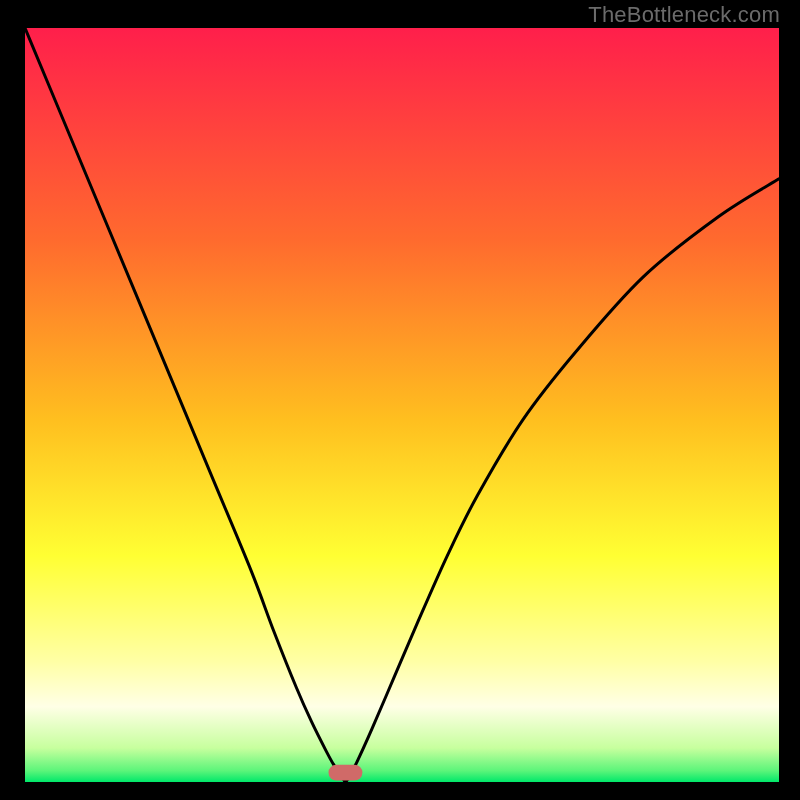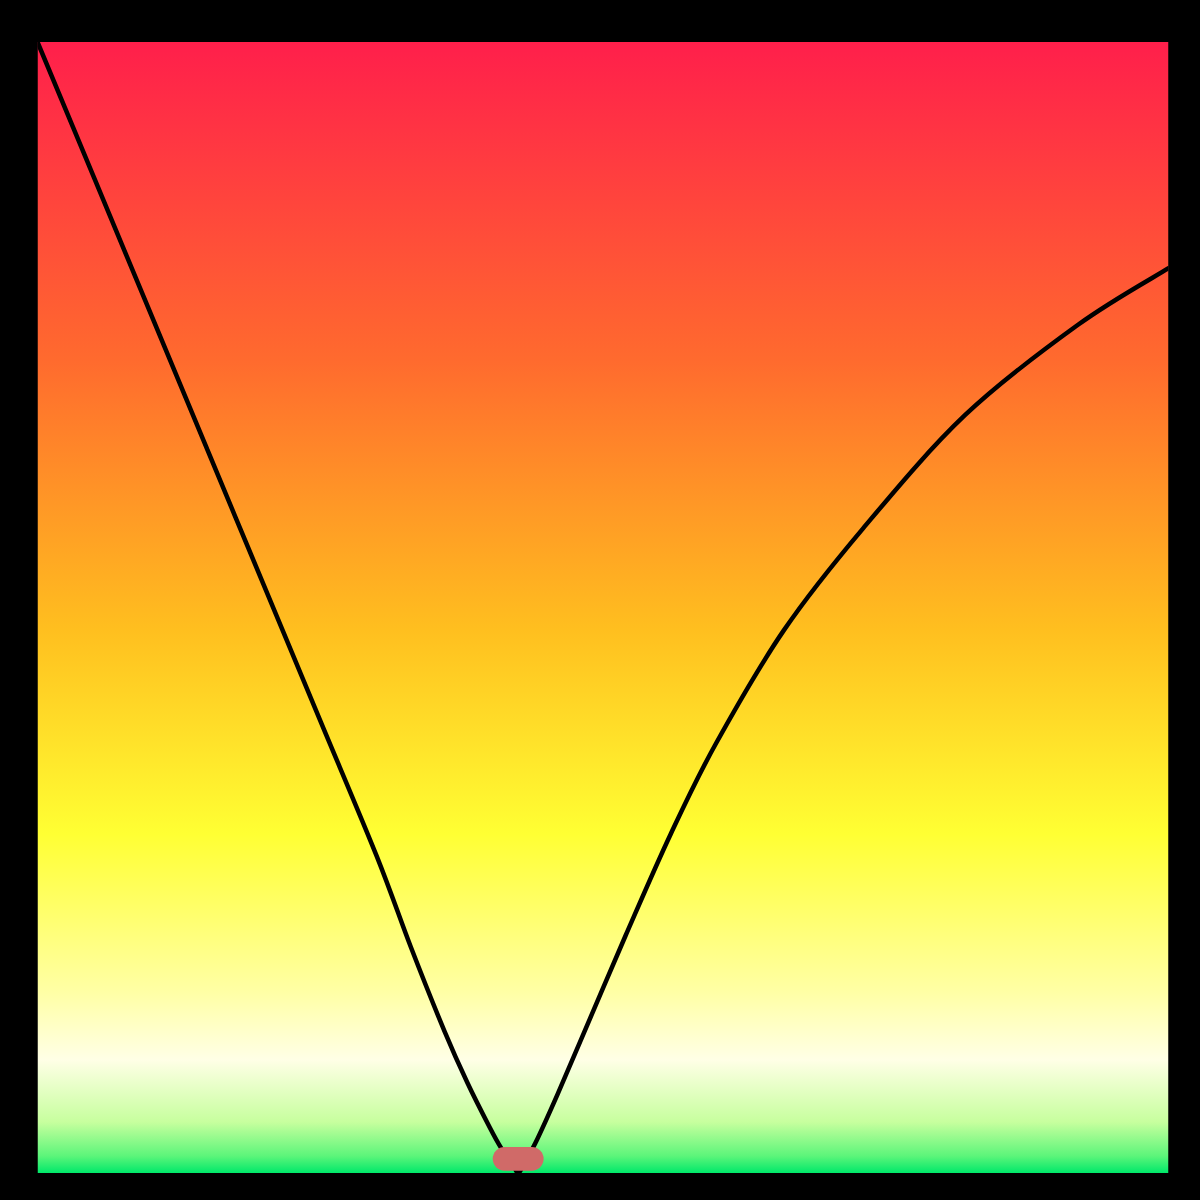"TheBottleneck.com" div.watermark { html: none -> <div>TheBottleneck.com</div> }
